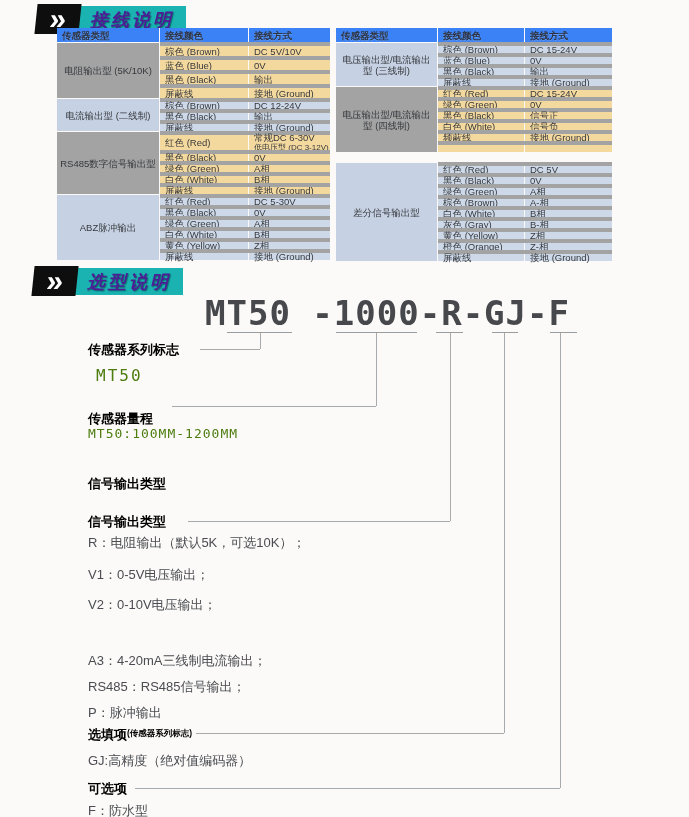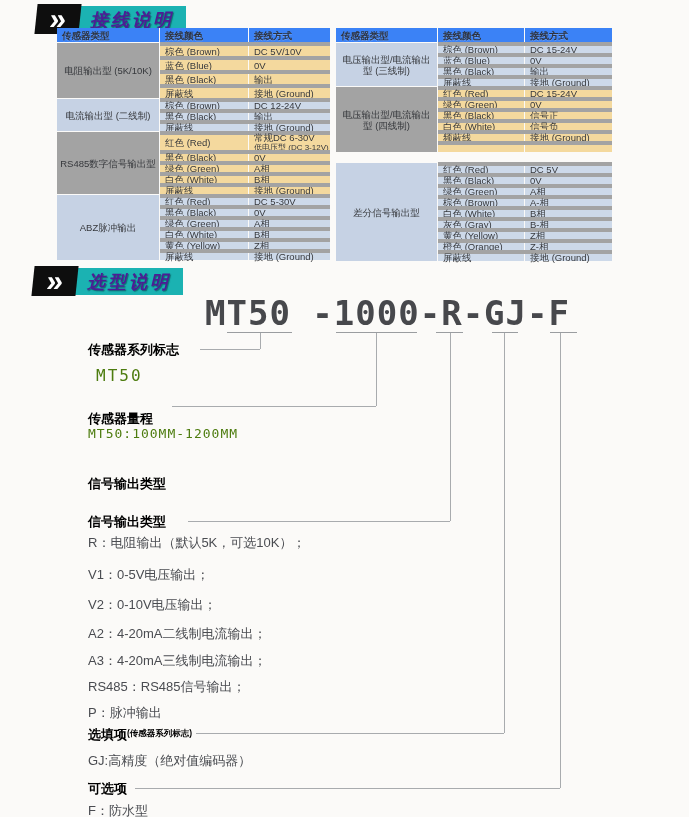"A2：4-20mA二线制电流输出；" div.dlabel { html: <div>A2：4-20mA二线制电流输出；</div> -> none }
